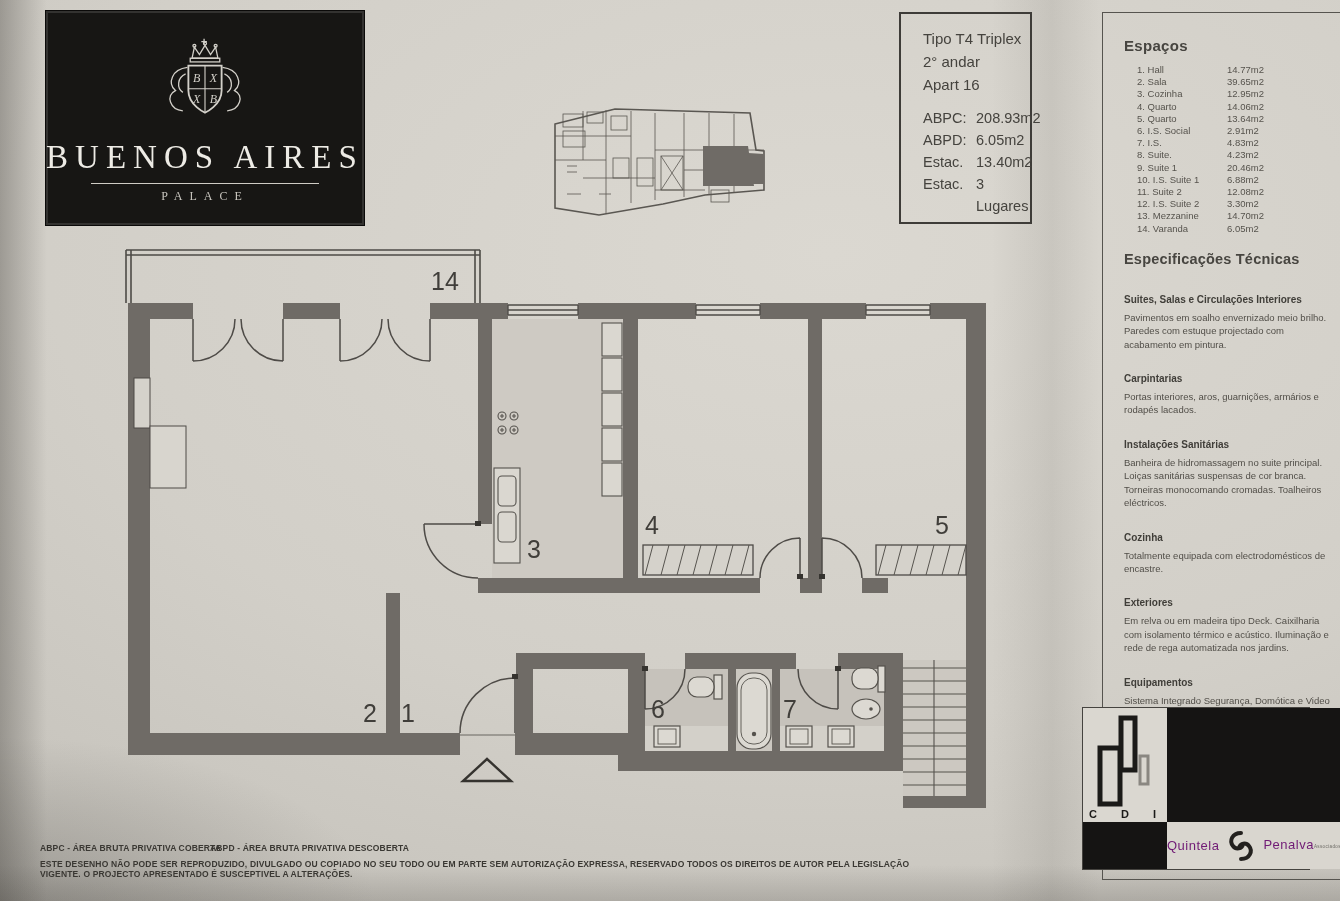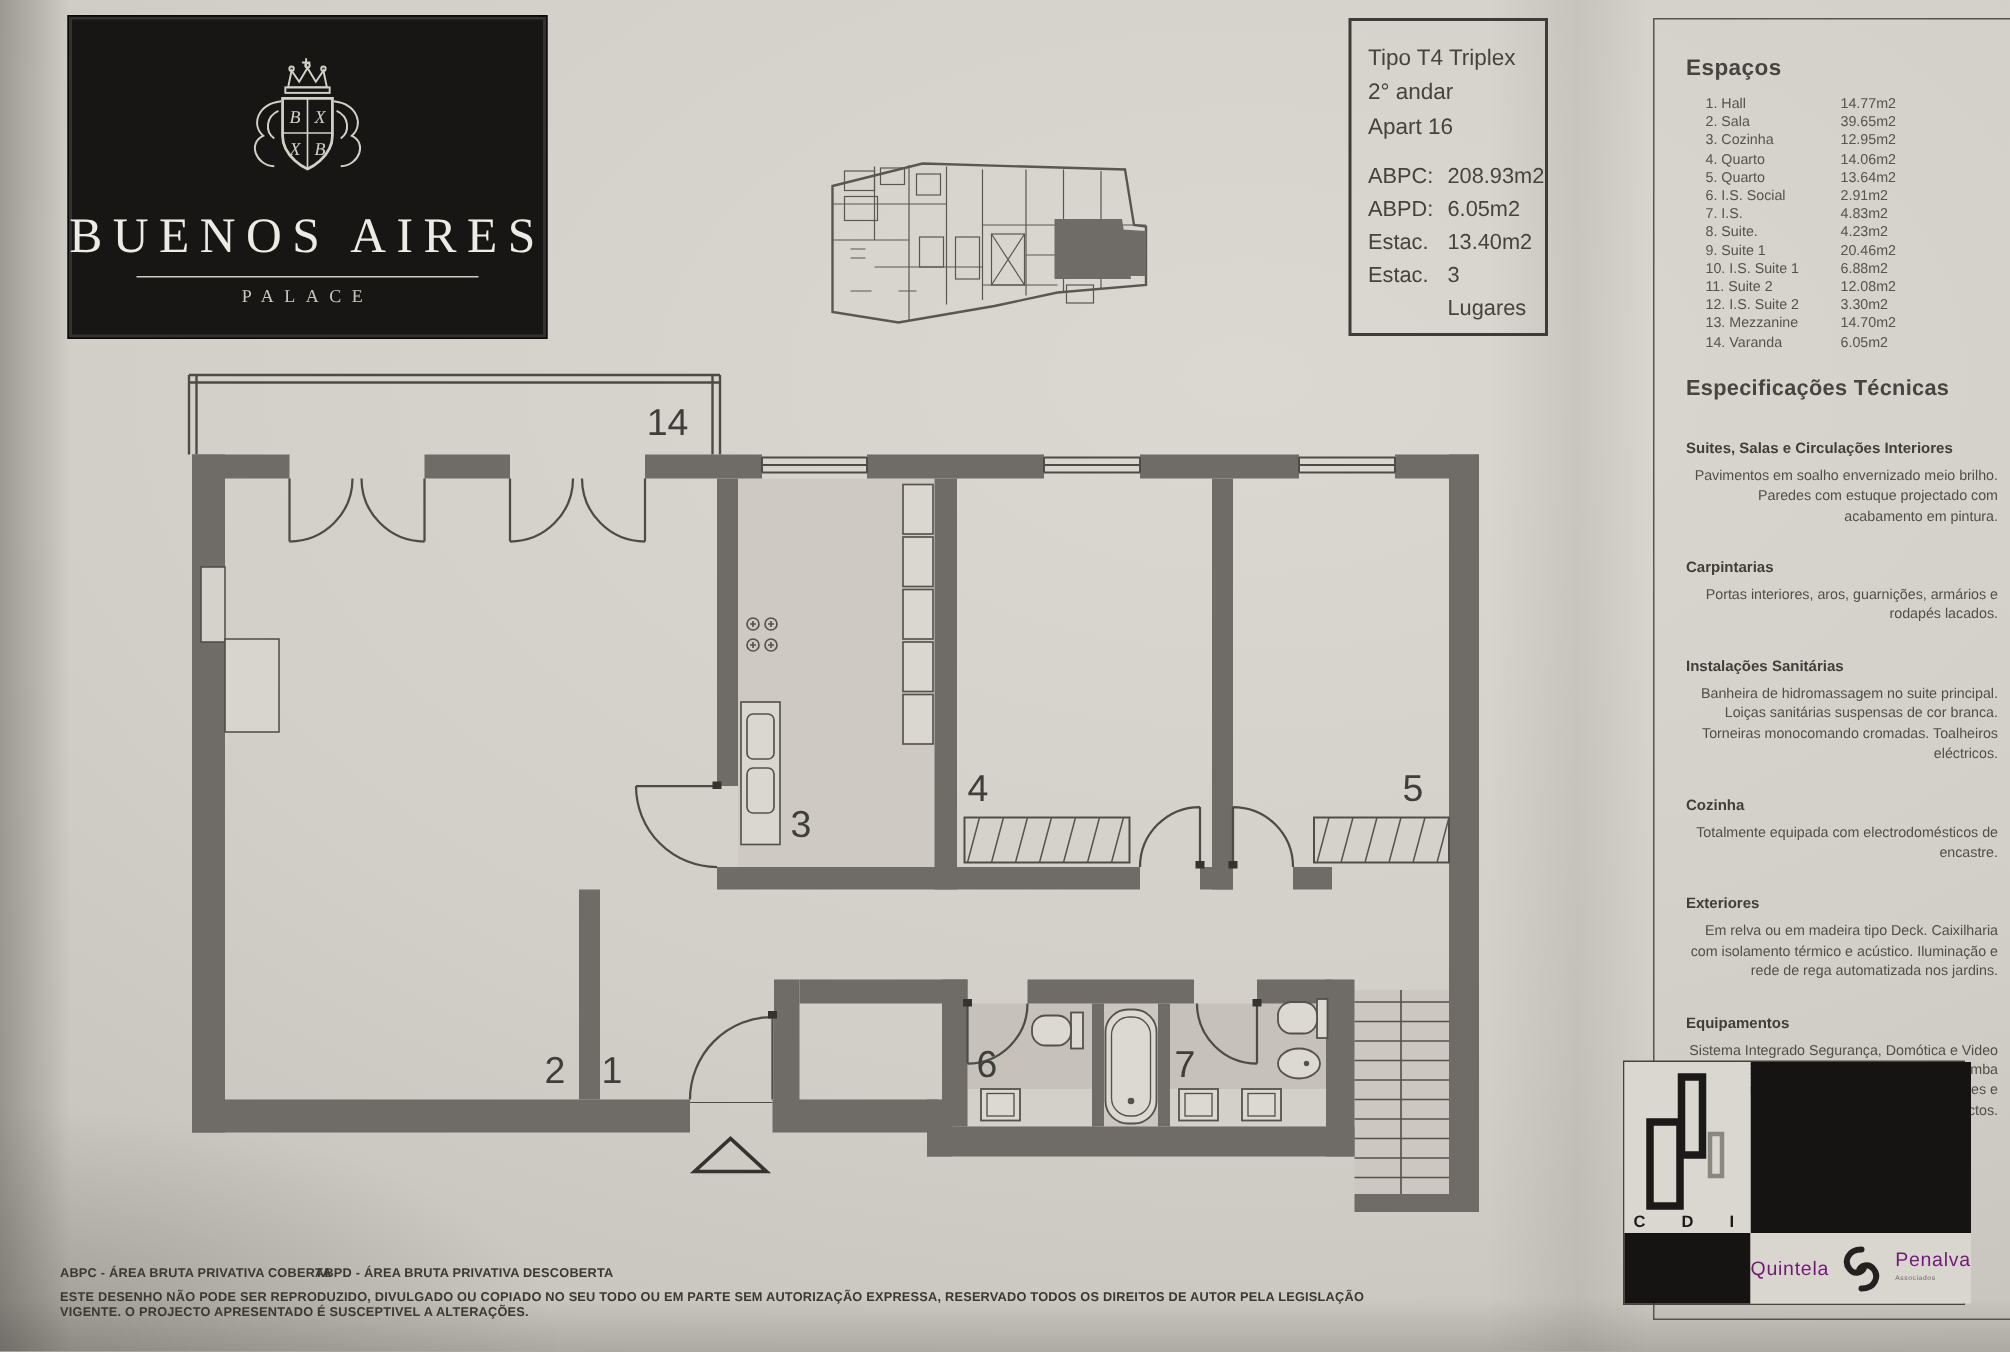"Tipo T4 Triplex" .info-box { padding: 13px 6px 0 11px -> 13px 6px 0 22px }
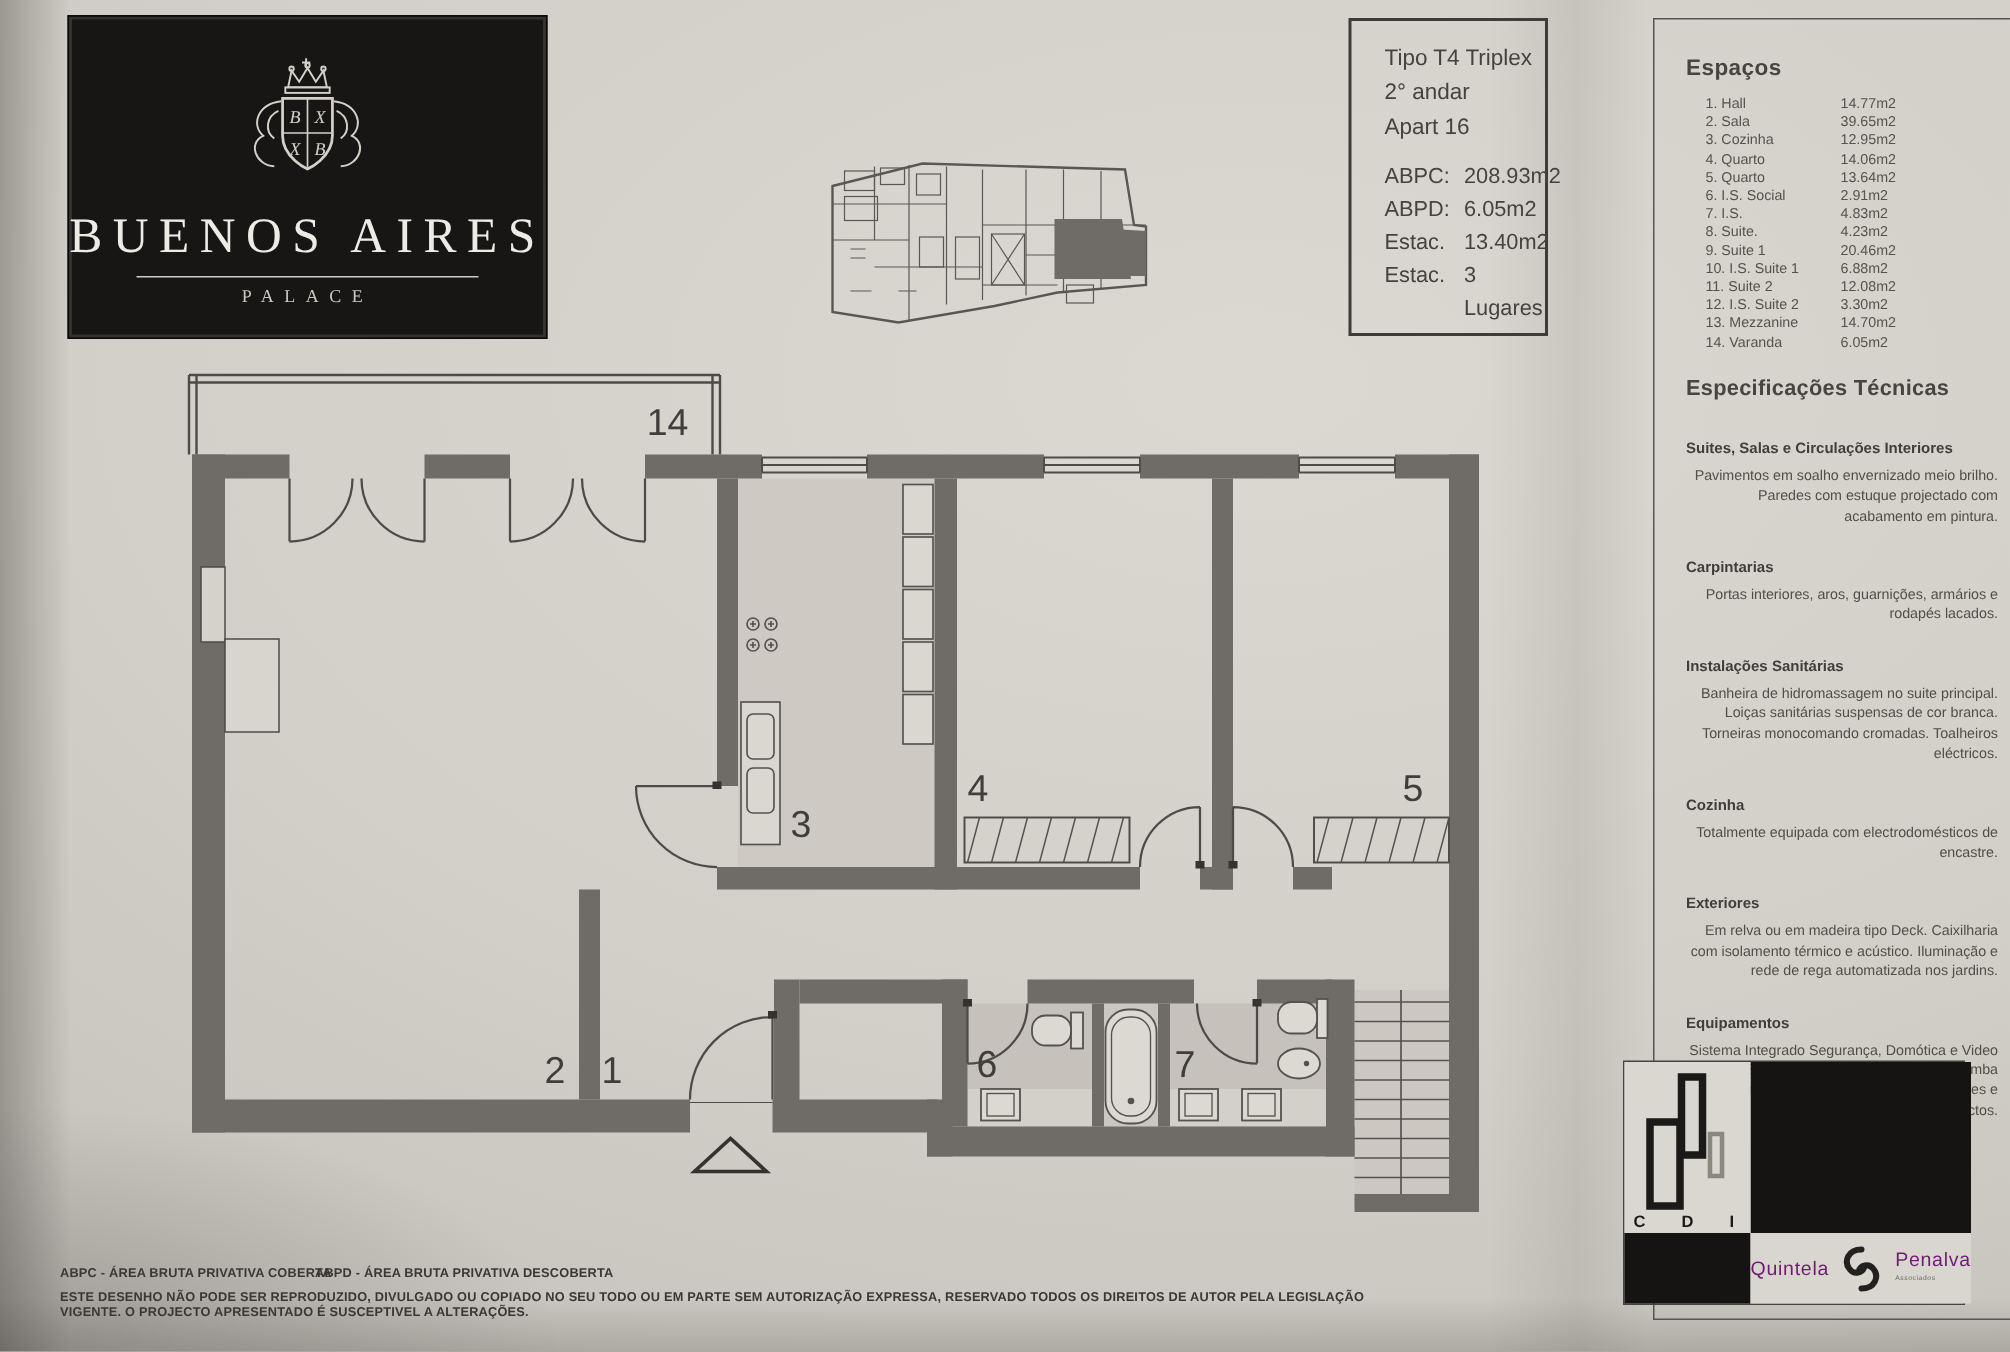"Pavimentos em soalho envernizado meio" .spec-sec p { text-align: right -> none }
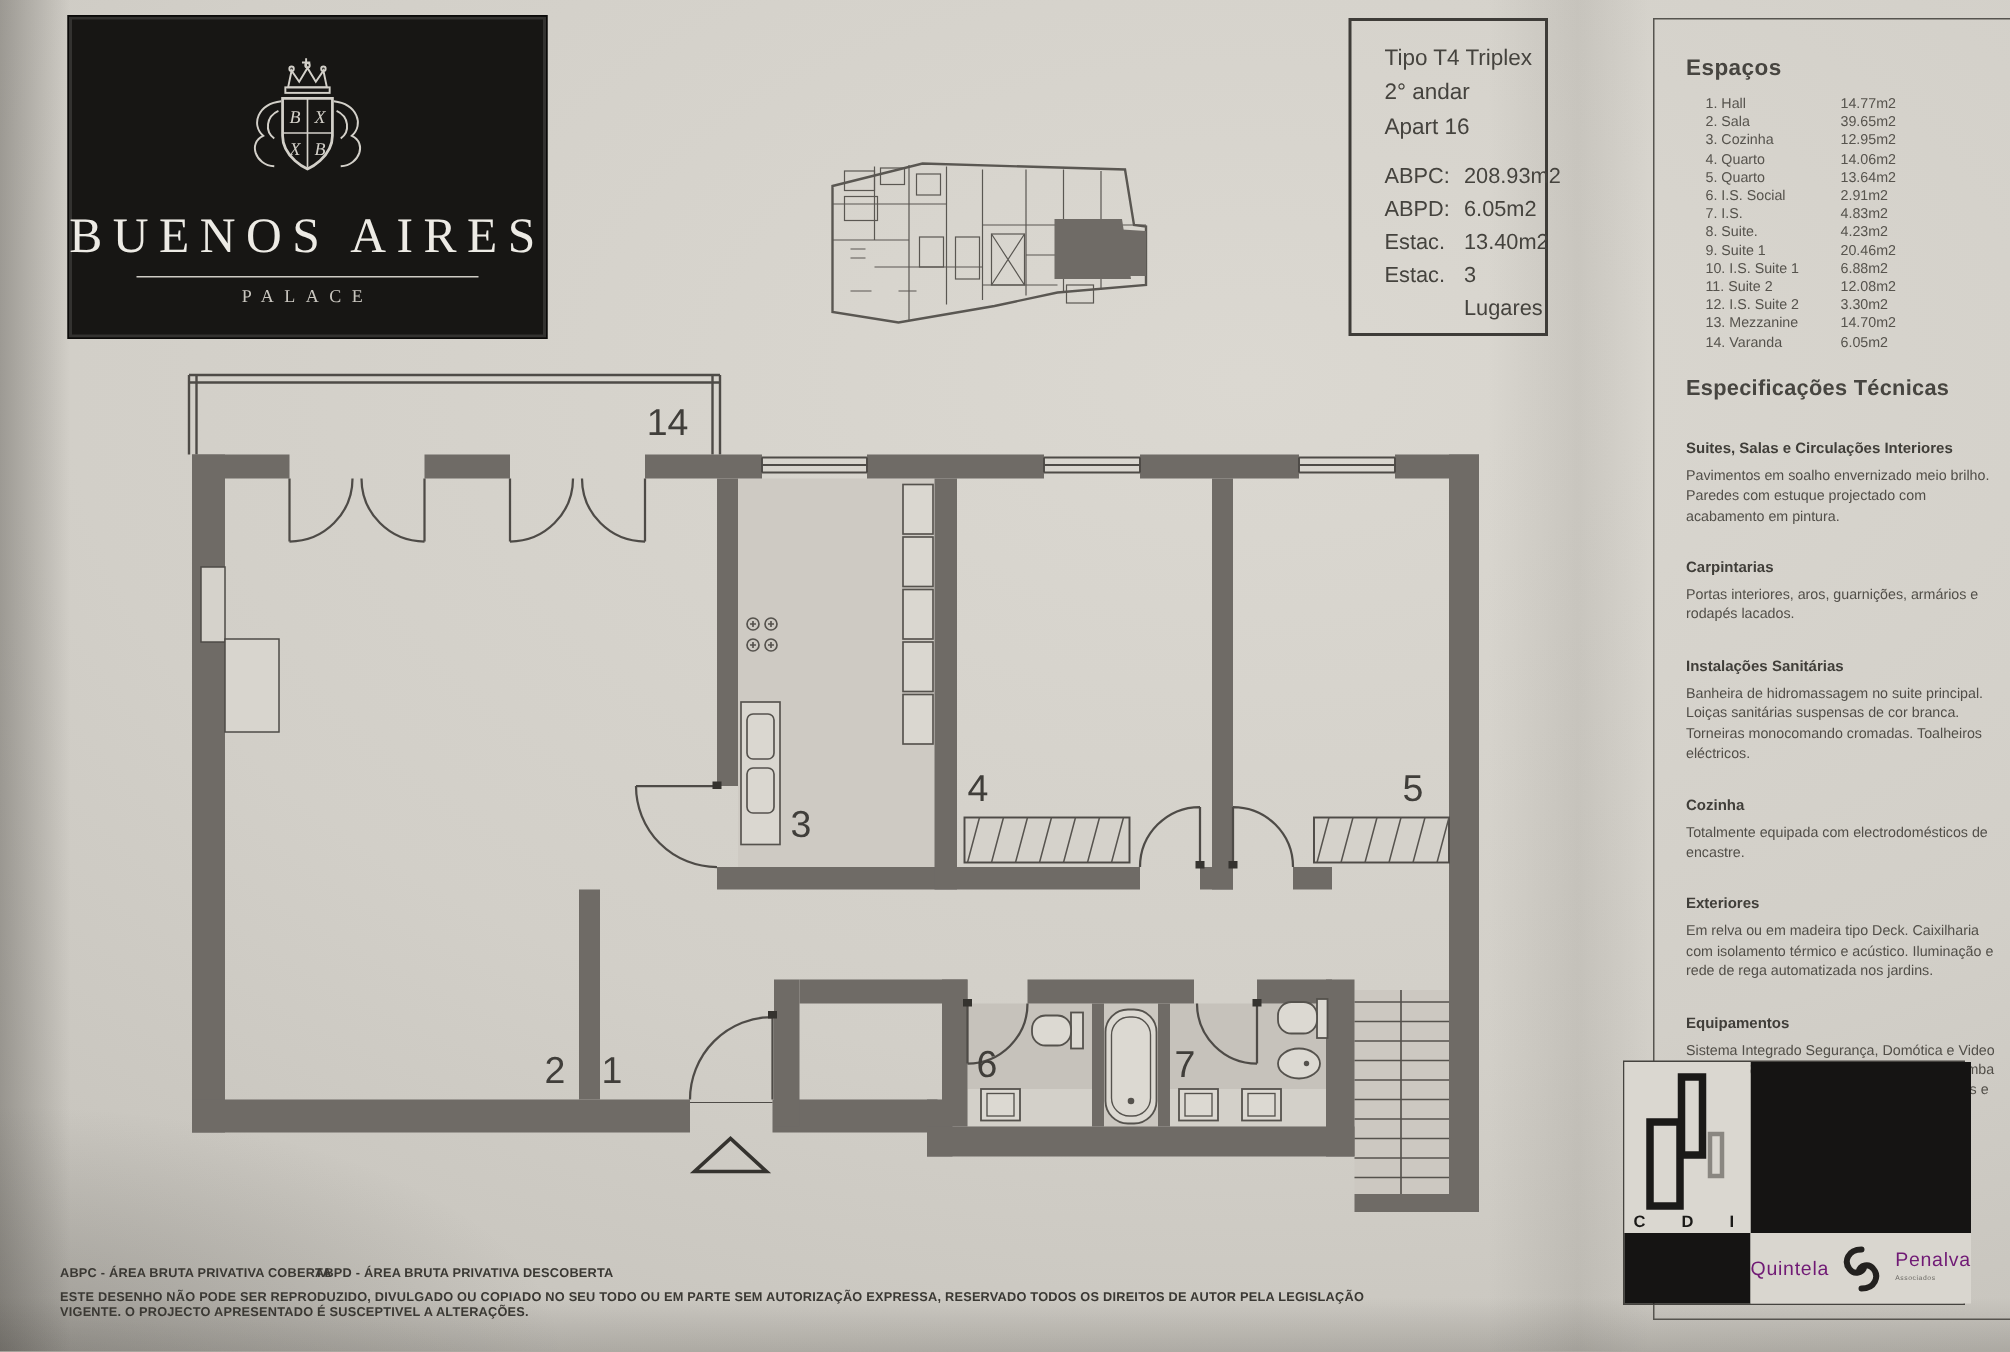"Penalva" .qp-right { flex-direction: column -> row }
